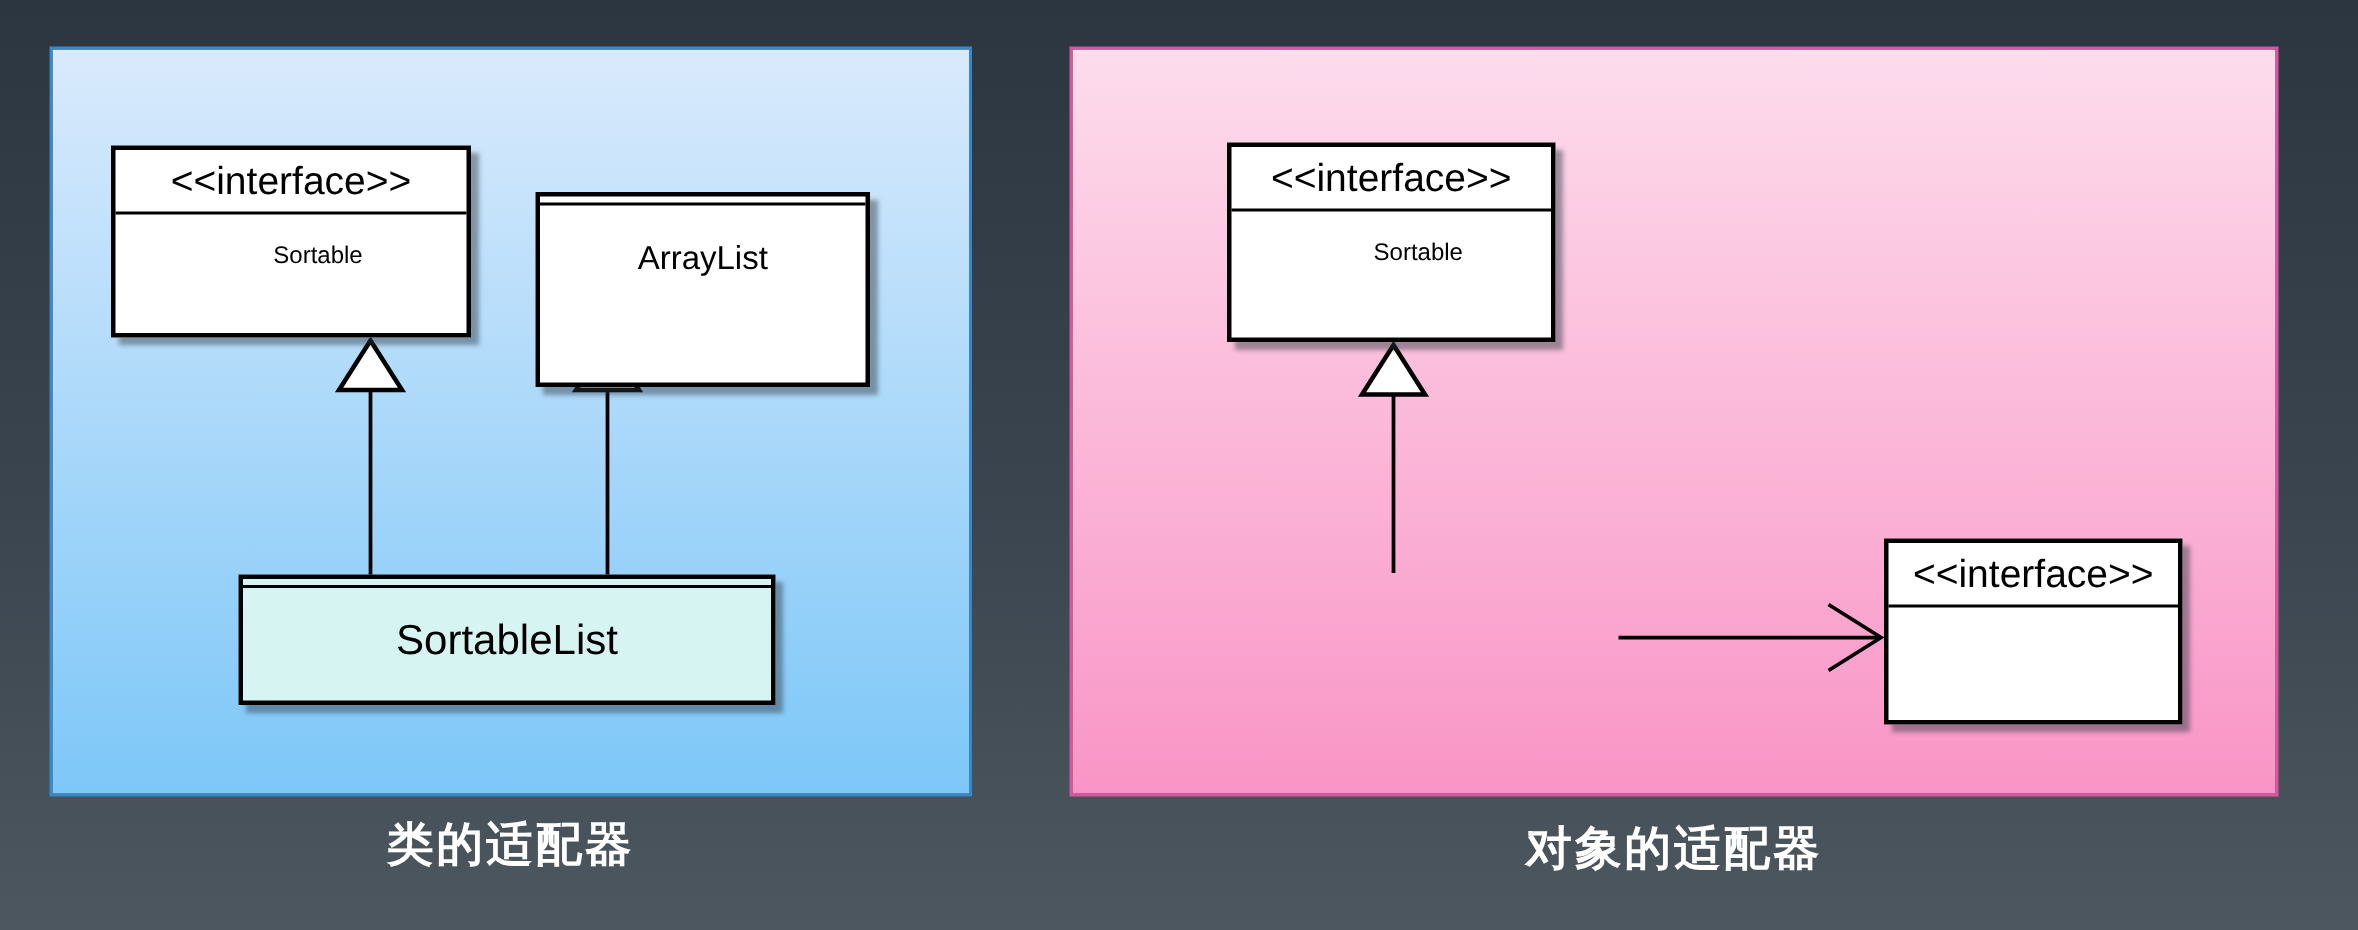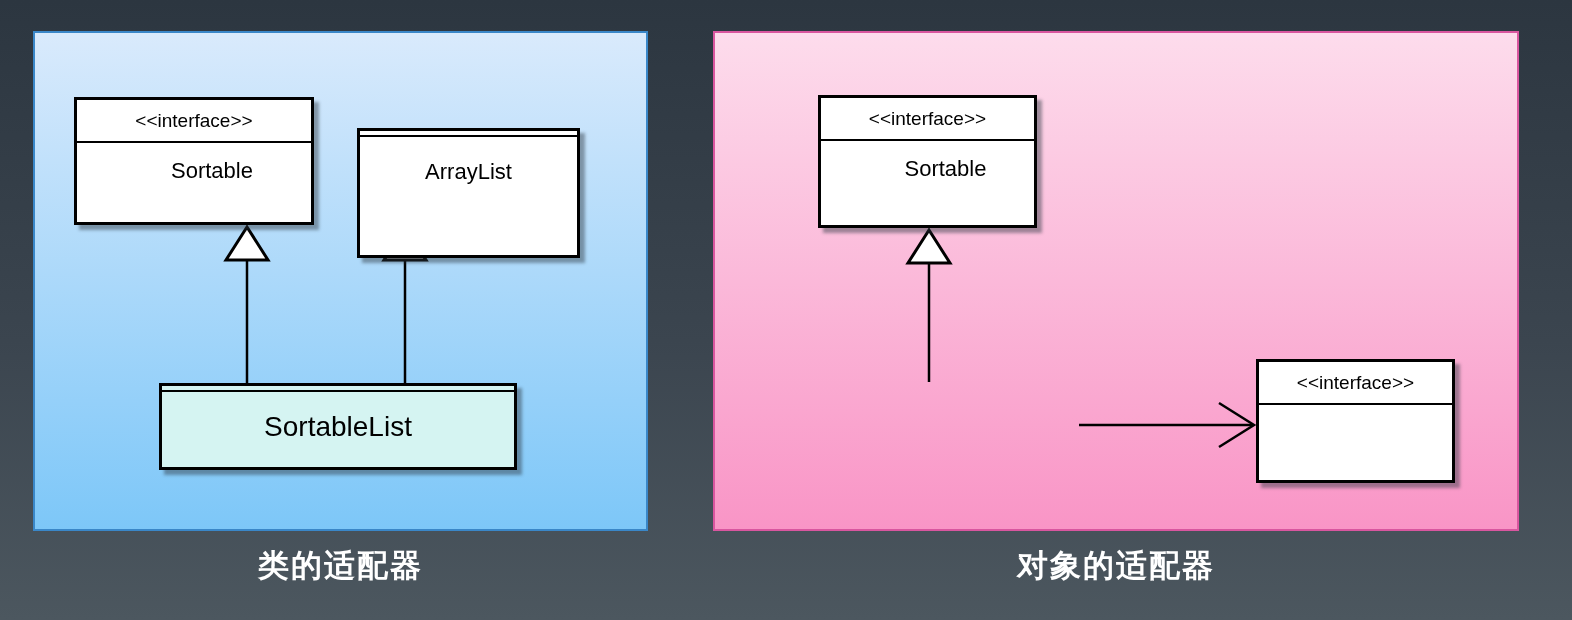"<<interface>>" .iface-head { font-size: 19px -> 26px }
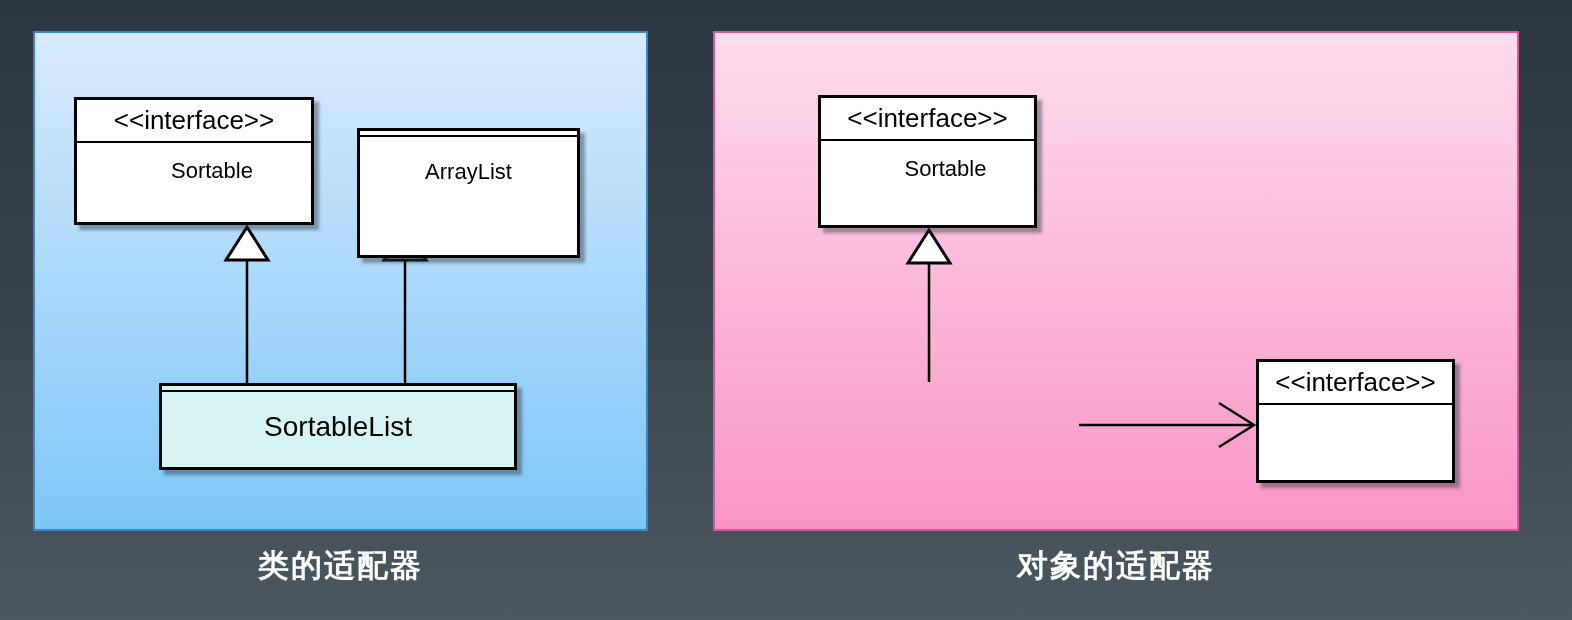"Sortable" .iface-name { font-size: 22px -> 16px }
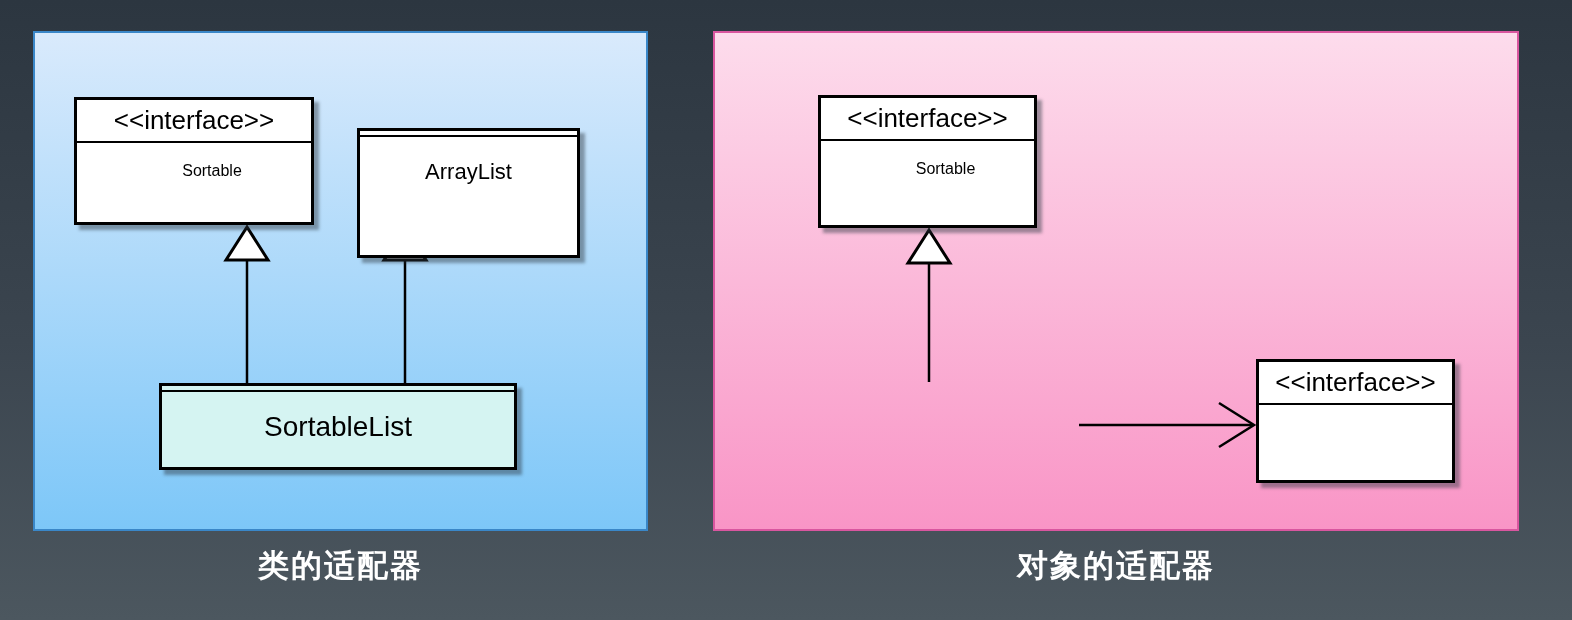"类的适配器" div.caption { font-family: none -> Liberation Mono, monospace }
